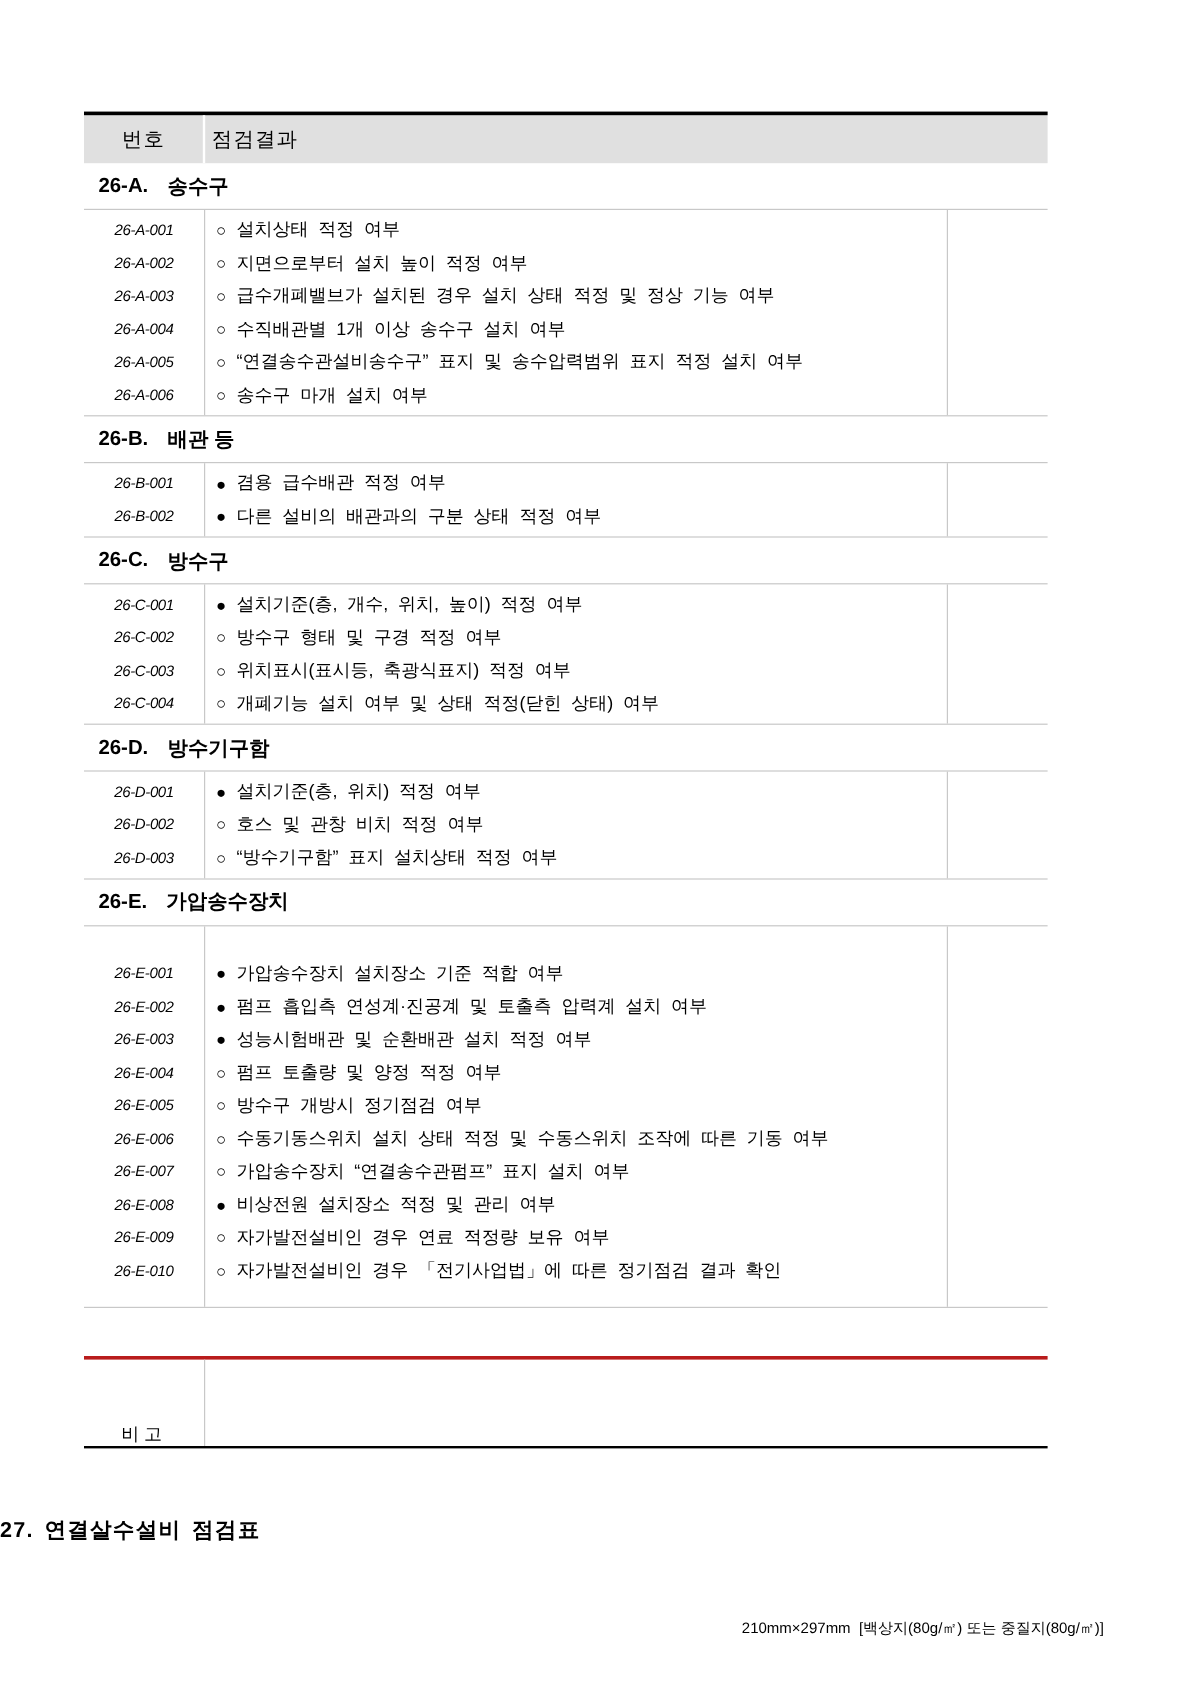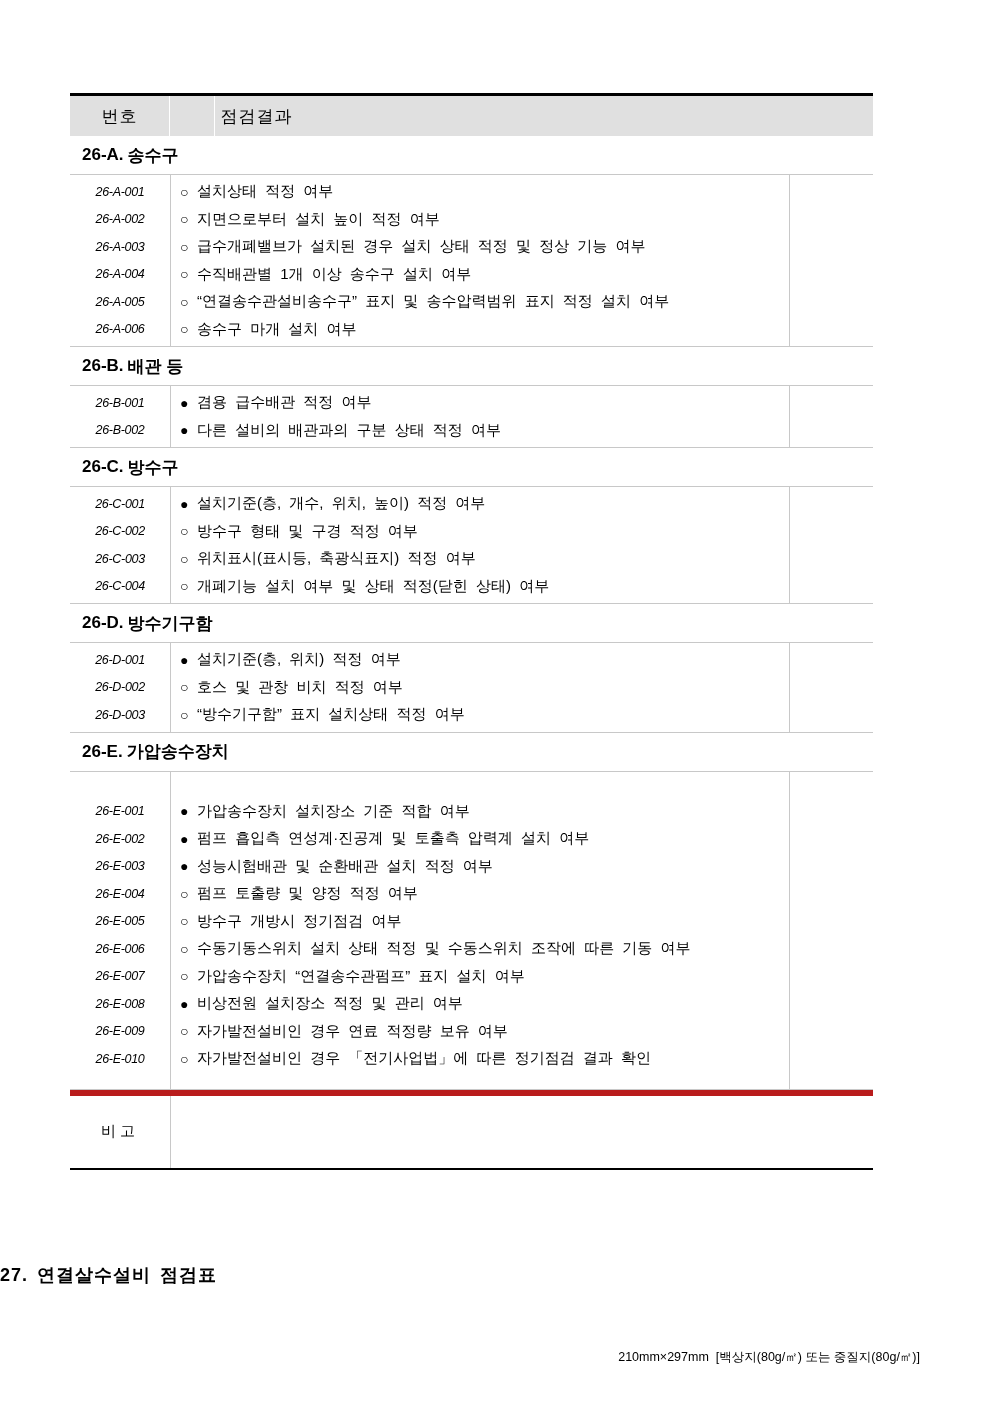"번호" .thead { gap: 44px -> none }
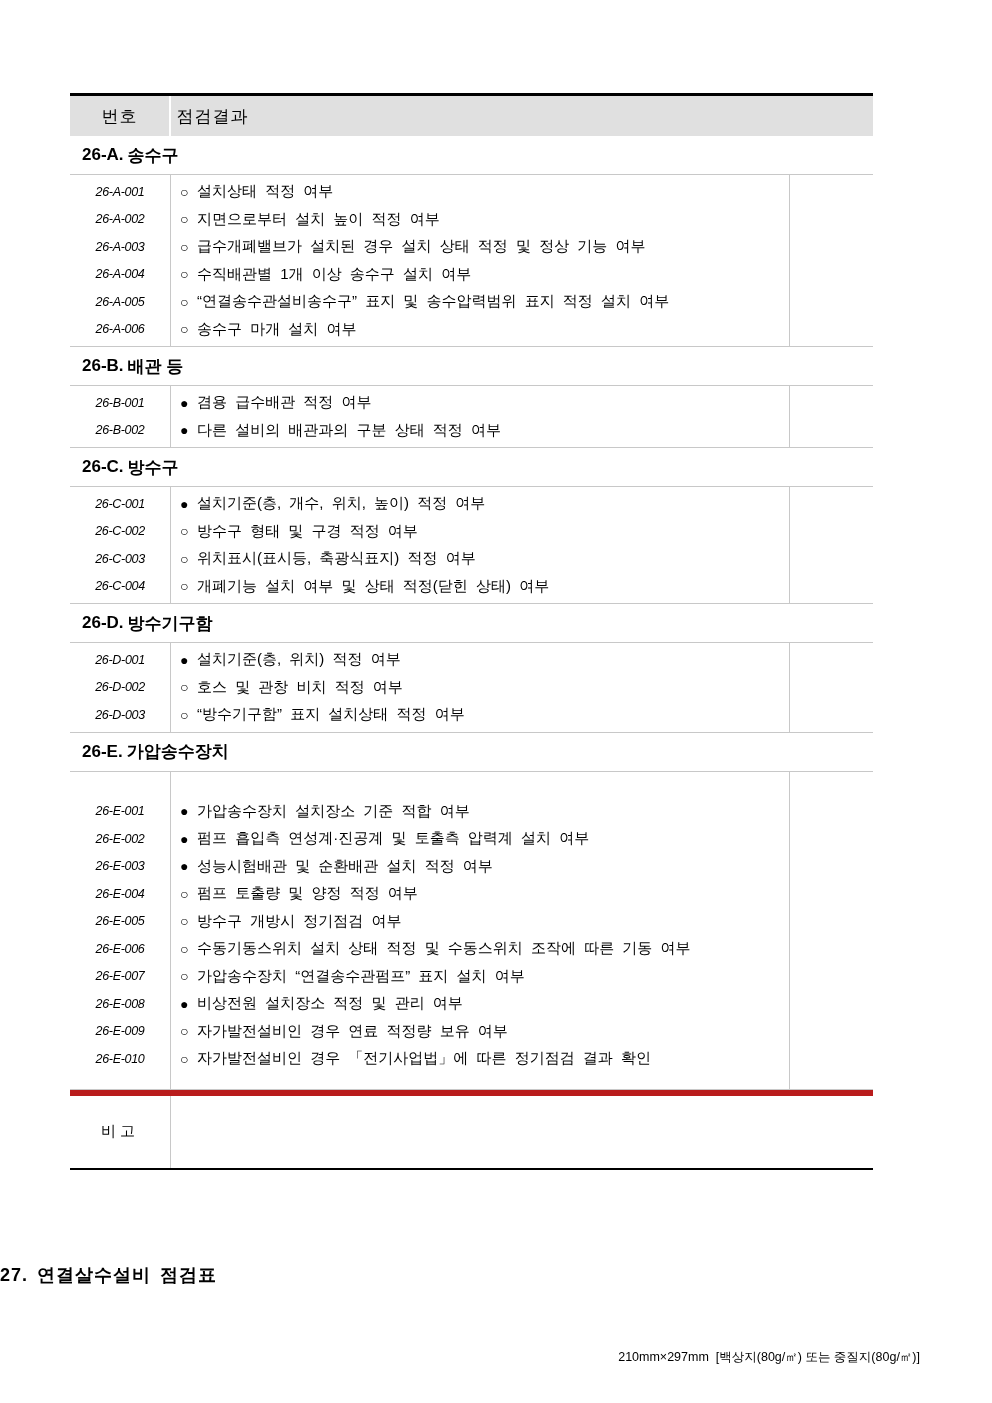"26-A." .section-title .code { margin-right: 4px -> 16px }
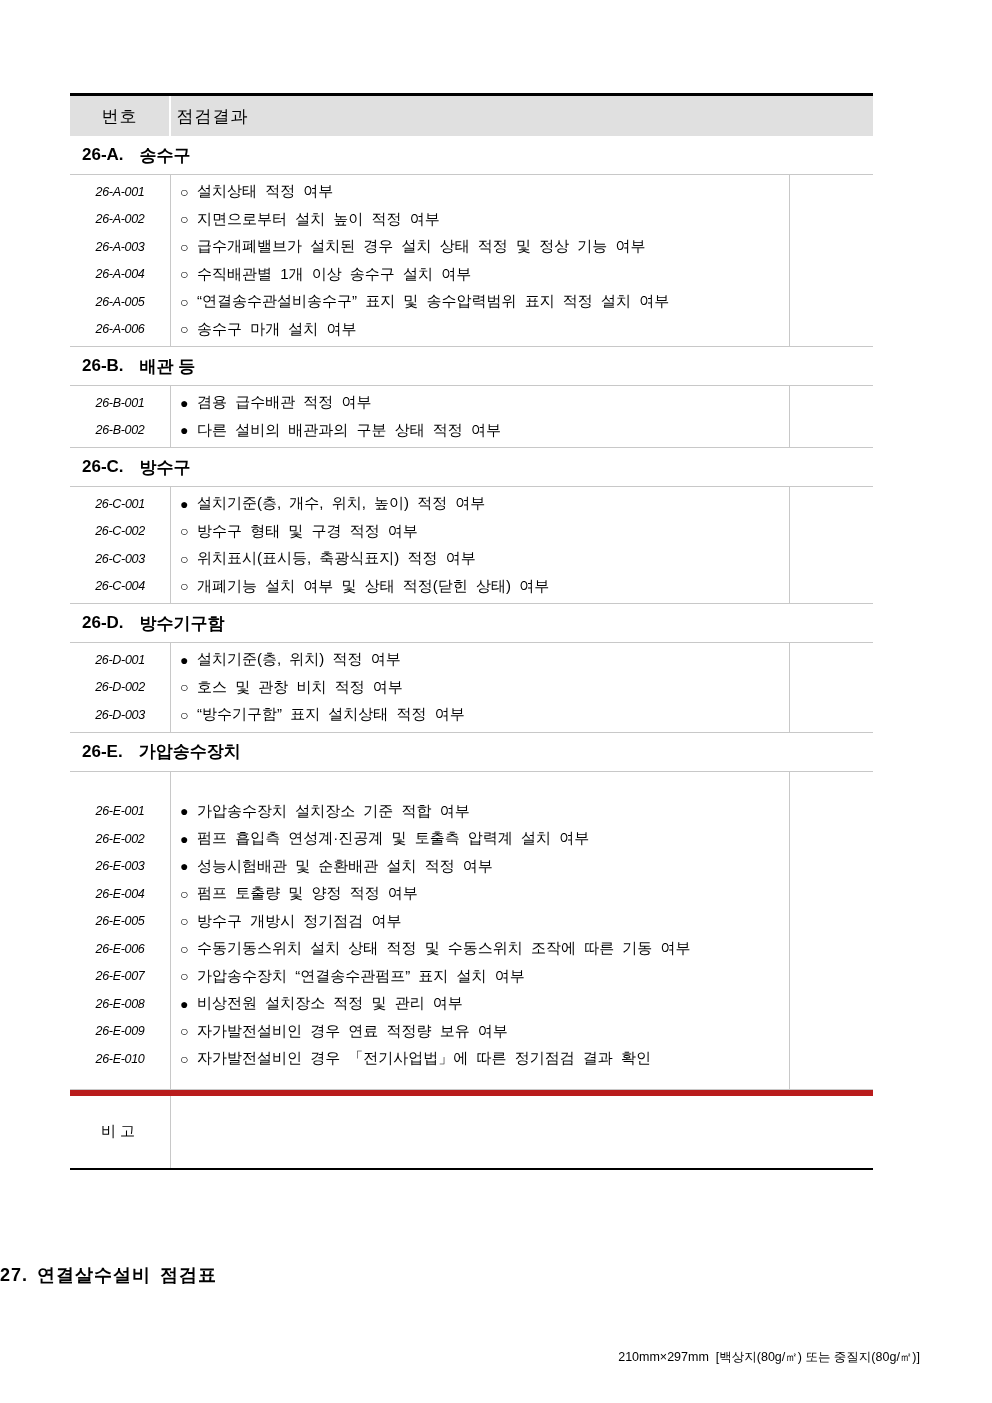"비고" .remarks { align-items: center -> flex-end; border-top: 6px solid #b91c1c -> 3px solid #b91c1c; margin-top: none -> 40px }
